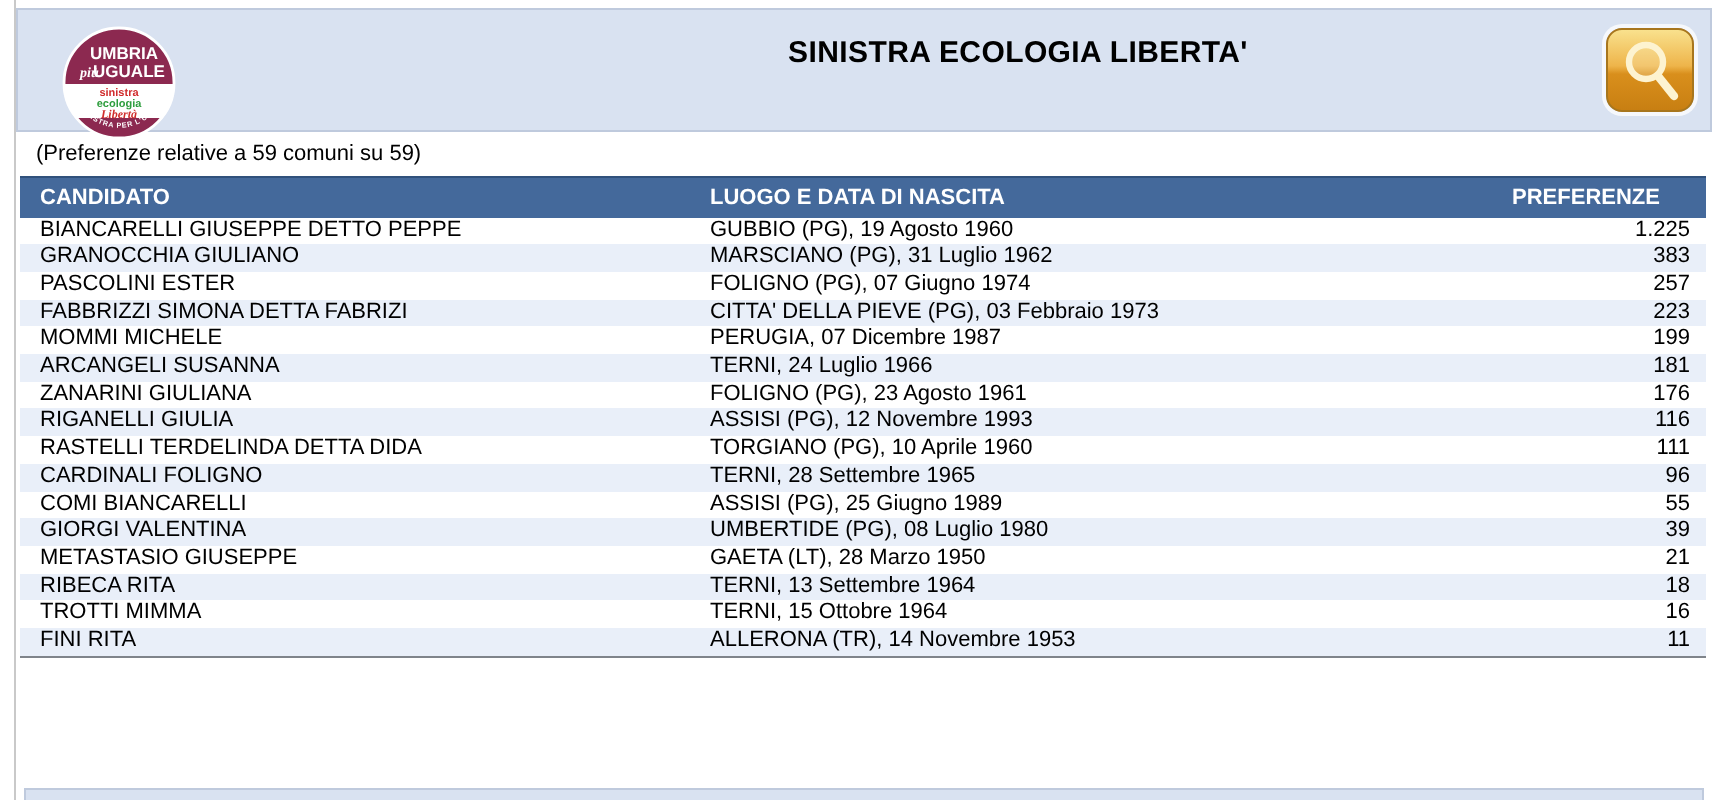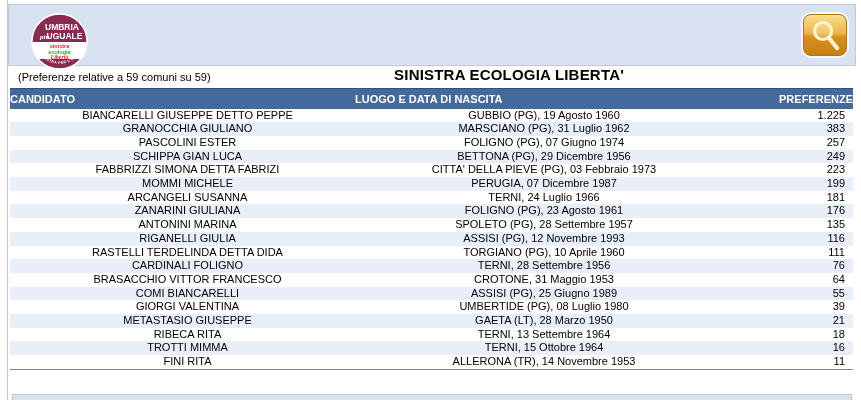"SINISTRA ECOLOGIA LIBERTA'" .page-title { margin-top: 48px -> none }
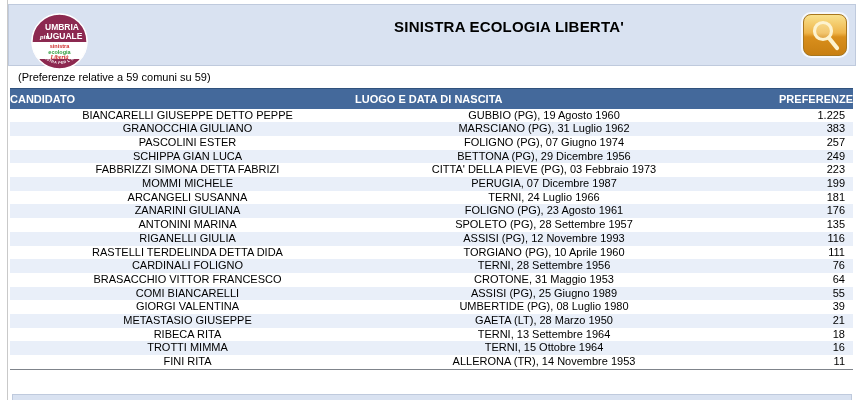"CANDIDATO" th.c1 { padding-left: none -> 10px }
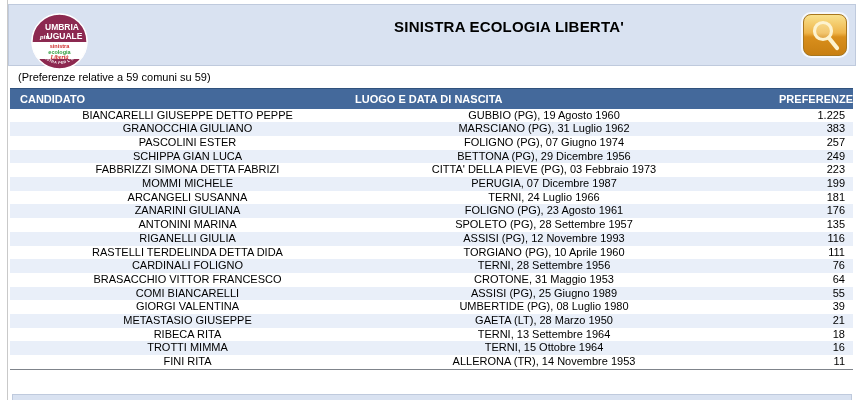"PREFERENZE" th.c3 { text-align: right -> center }
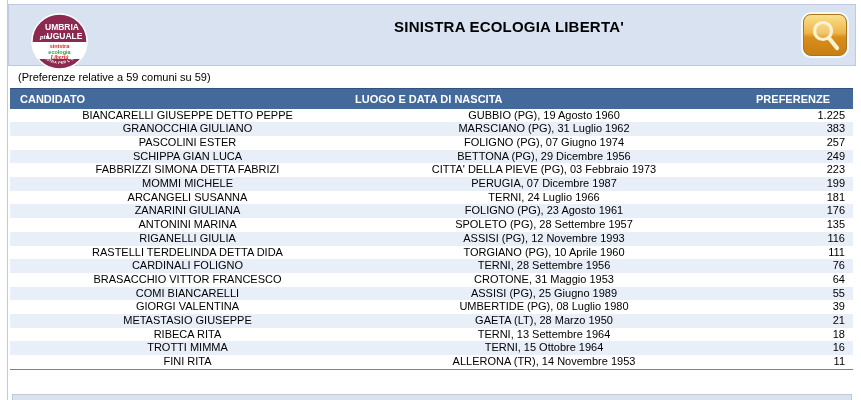"BIANCARELLI GIUSEPPE DETTO PEPPE" tbody td { text-align: center -> none }
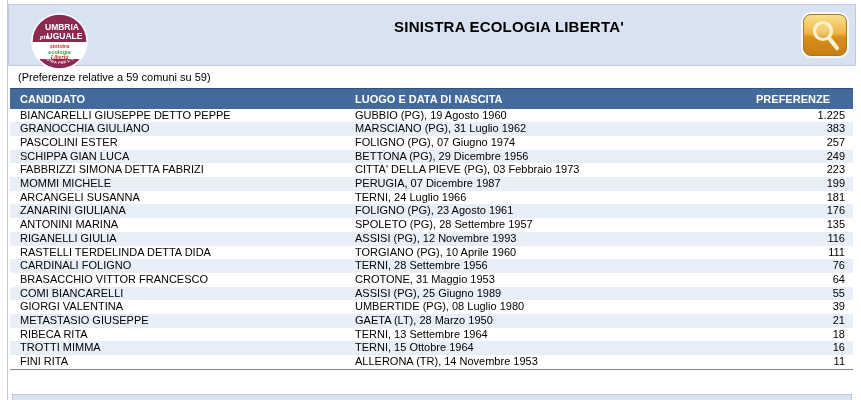"SCHIPPA GIAN LUCA" tr { html: <tr> <td>SCHIPPA GIAN LUCA</td> <td>BETTONA (PG), 29 Dicembre 1956</td> <td>249</td> </tr> -> none }
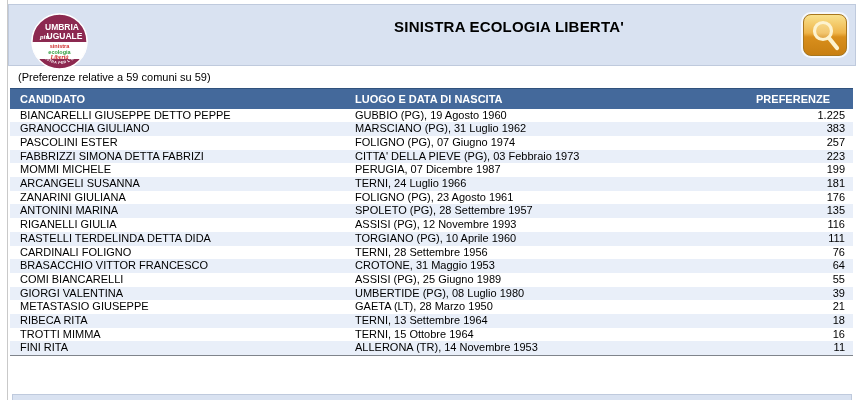"ANTONINI MARINA" tr { html: <tr> <td>ANTONINI MARINA</td> <td>SPOLETO (PG), 28 Settembre 1957</td> <td>135</td> </tr> -> none }
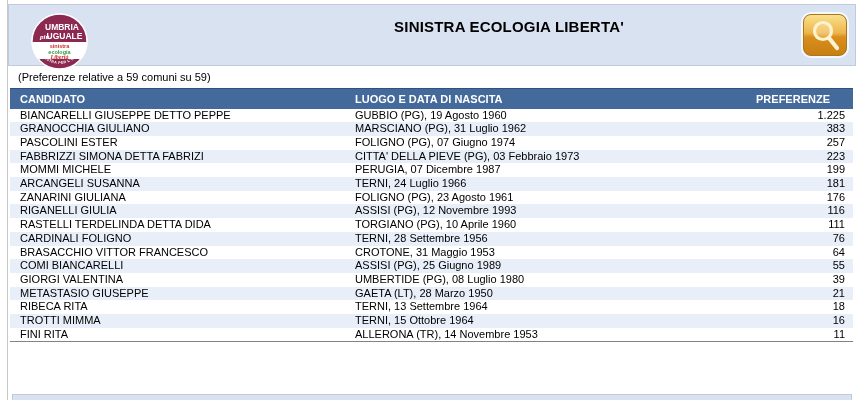"TERNI, 28 Settembre 1956" td { text: 1956 -> 1965 }
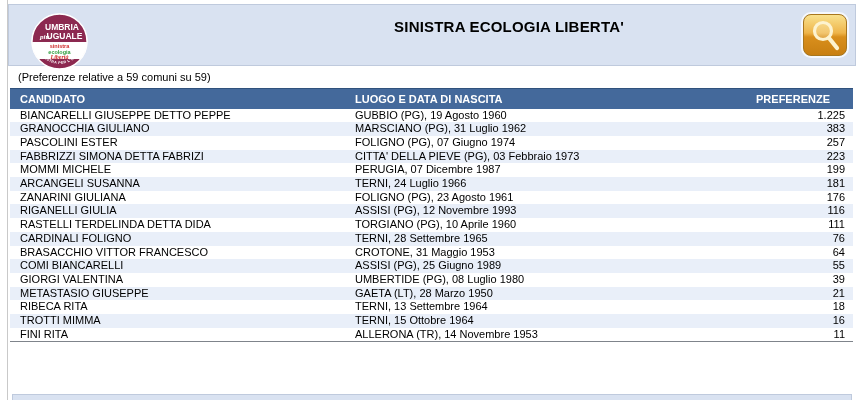"76" td { text: 76 -> 96 }
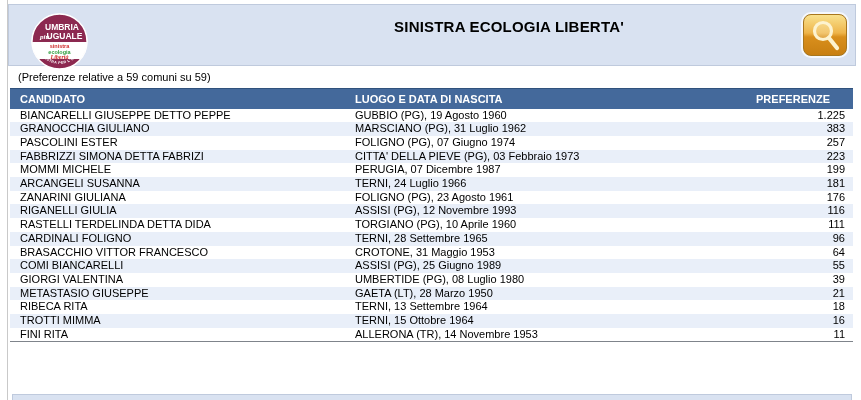"BRASACCHIO VITTOR FRANCESCO" tr { html: <tr> <td>BRASACCHIO VITTOR FRANCESCO</td> <td>CROTONE, 31 Maggio 1953</td> <td>64</td> </tr> -> none }
